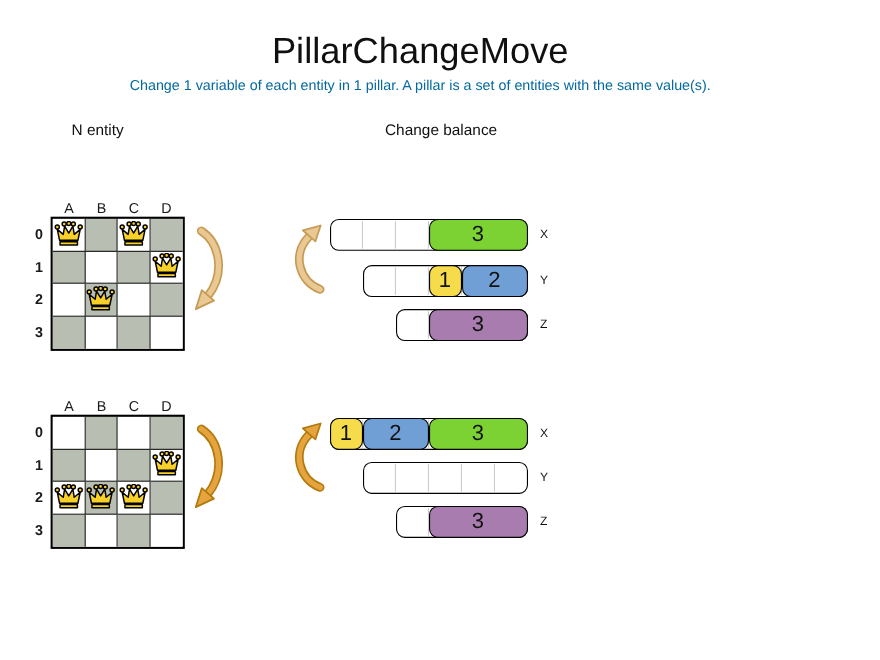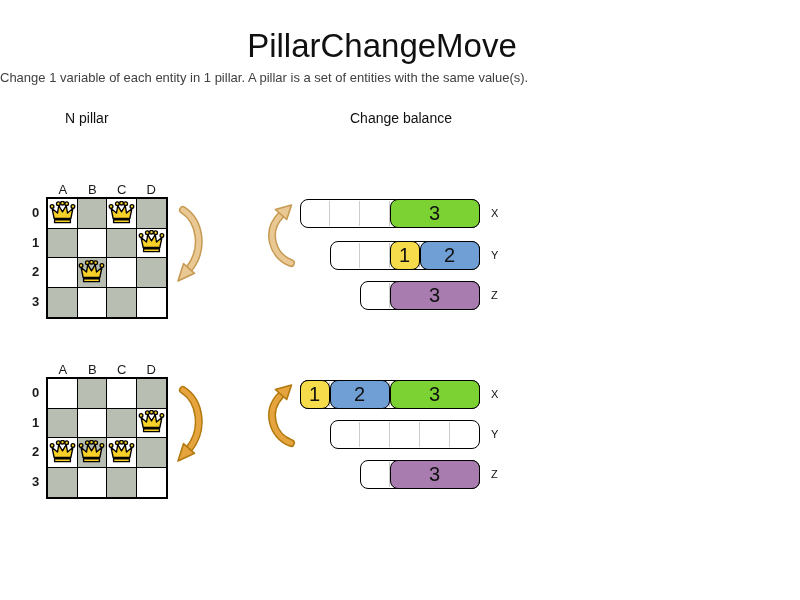"Change 1 variable of each" .subtitle { color: #404040 -> #0369a1; text-align: none -> center }
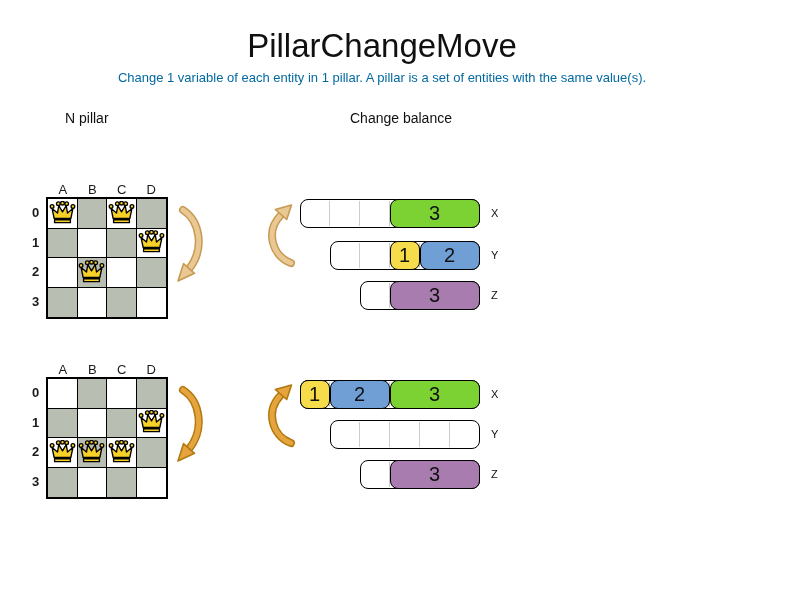"N pillar" div.section-label { text: pillar -> entity }
